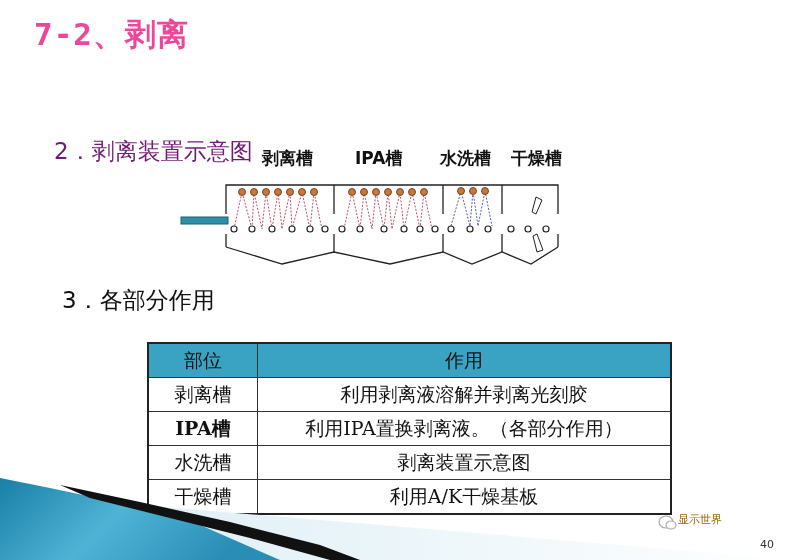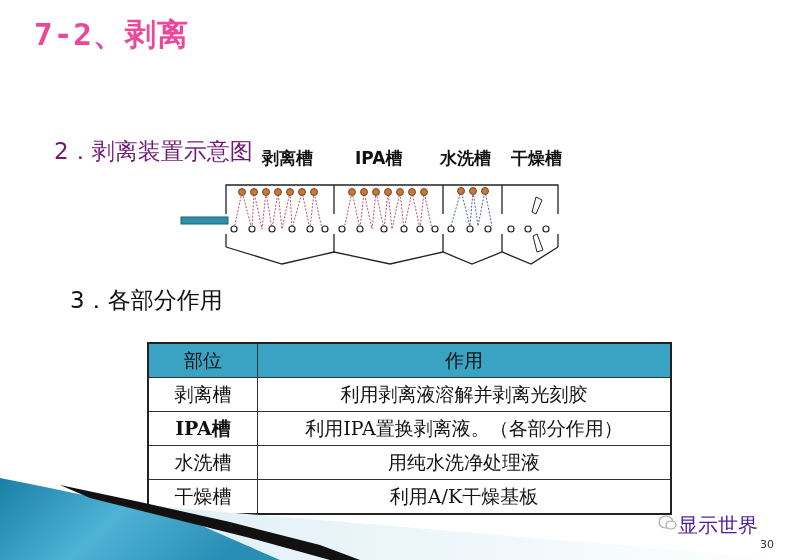"3．各部分作用" #sec3 { left: 70px -> 62px }
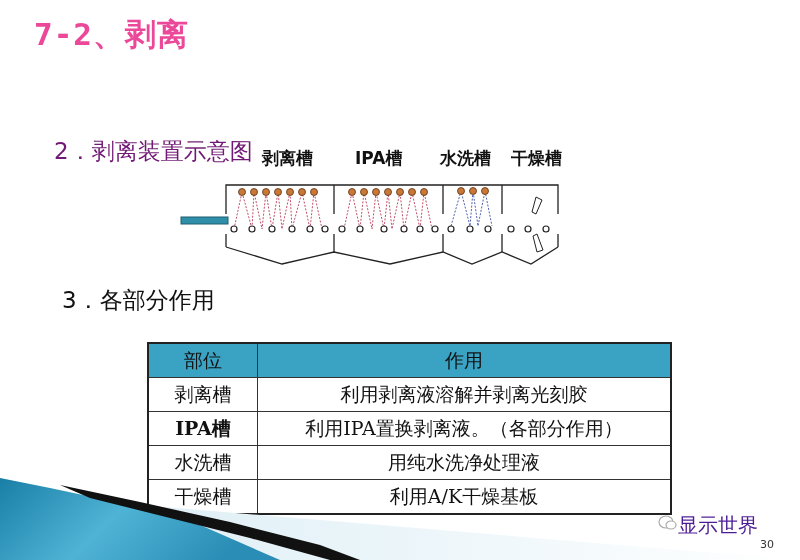"用纯水洗净处理液" td { text: 用纯水洗净处理液 -> 剥离装置示意图 }
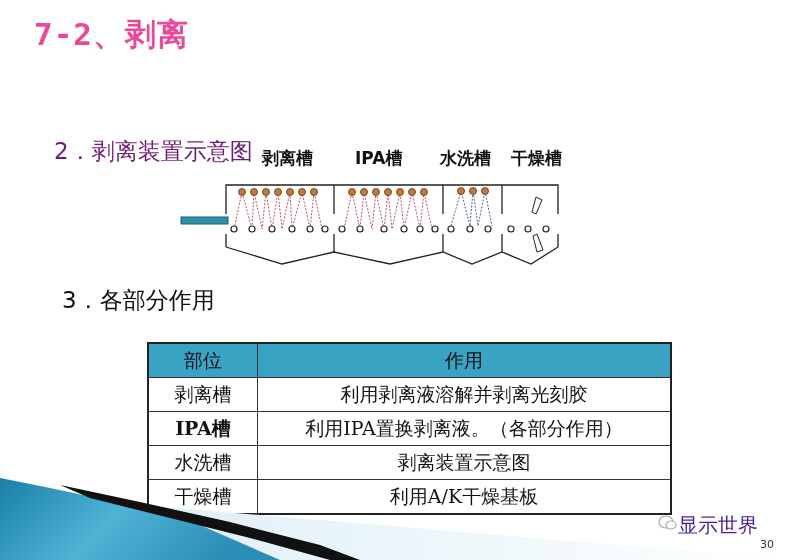"显示世界" #watermark { color: #4c1d95 -> #a16207; font-size: 20px -> 11px }
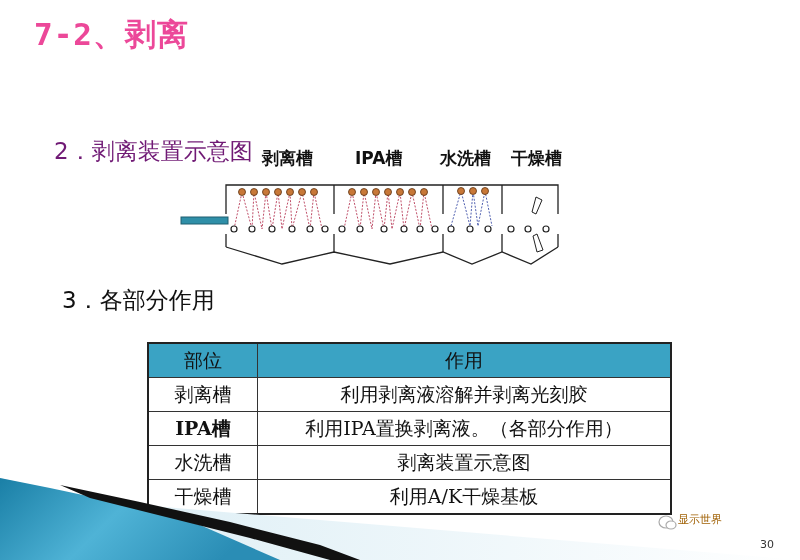"30" div.abs { text: 30 -> 40 }
